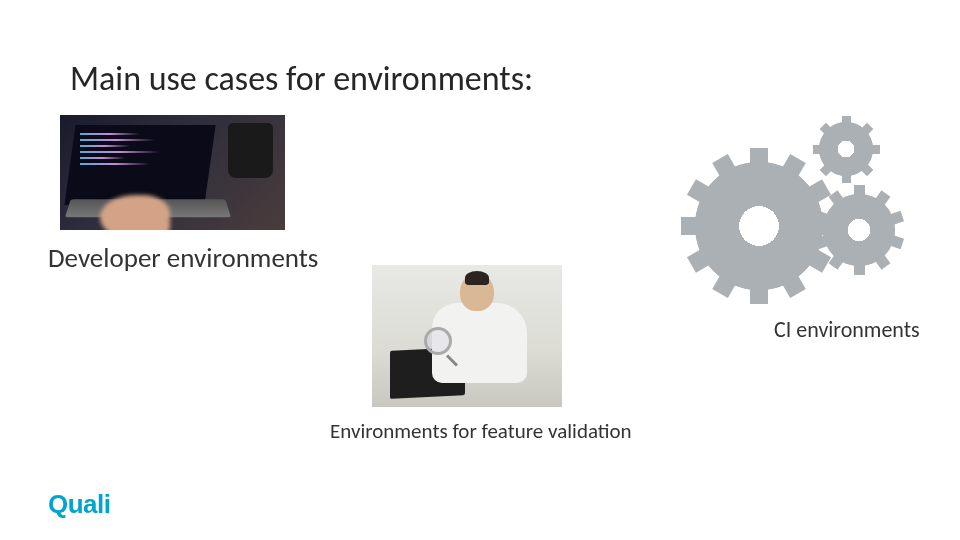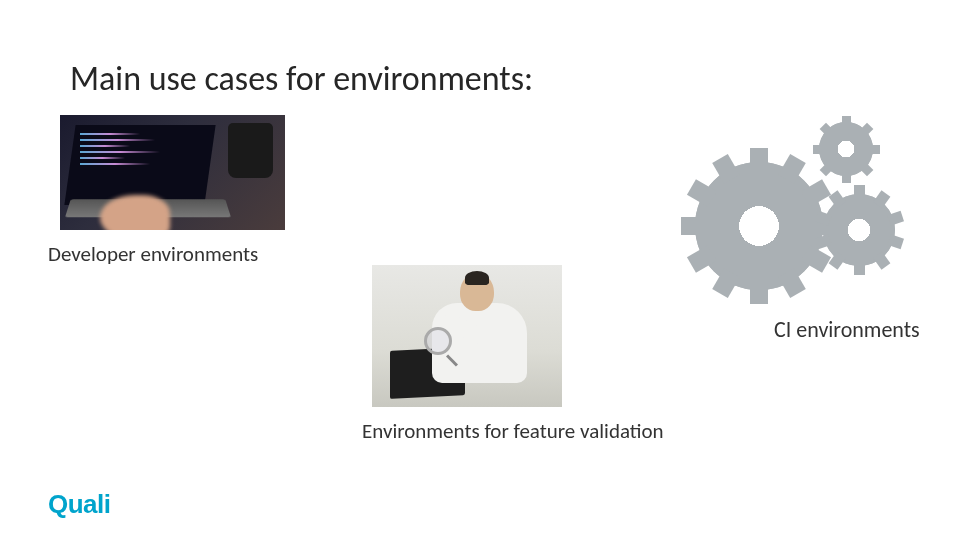"Developer environments" .dev-label { font-size: 21px -> 27px }
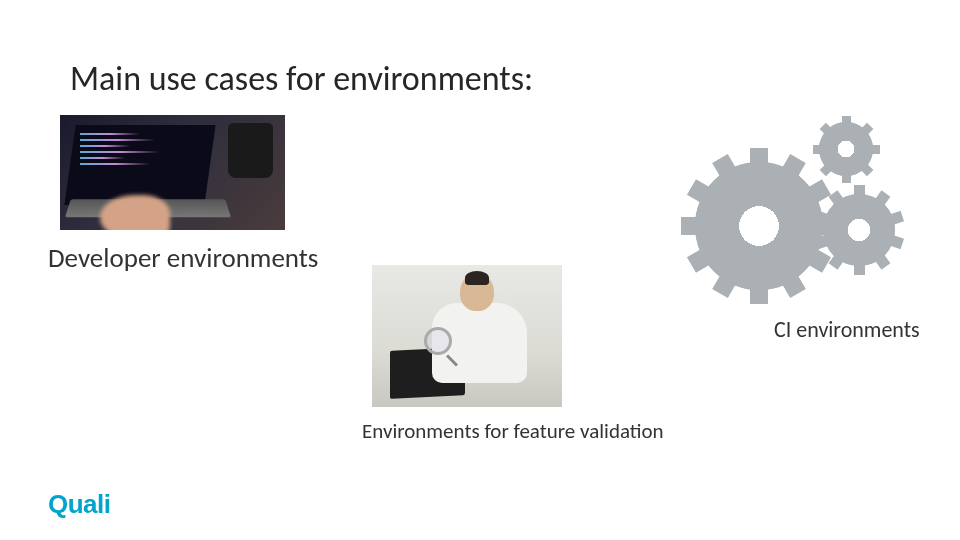"Environments for feature validation" .val-label { margin-left: 32px -> none }
